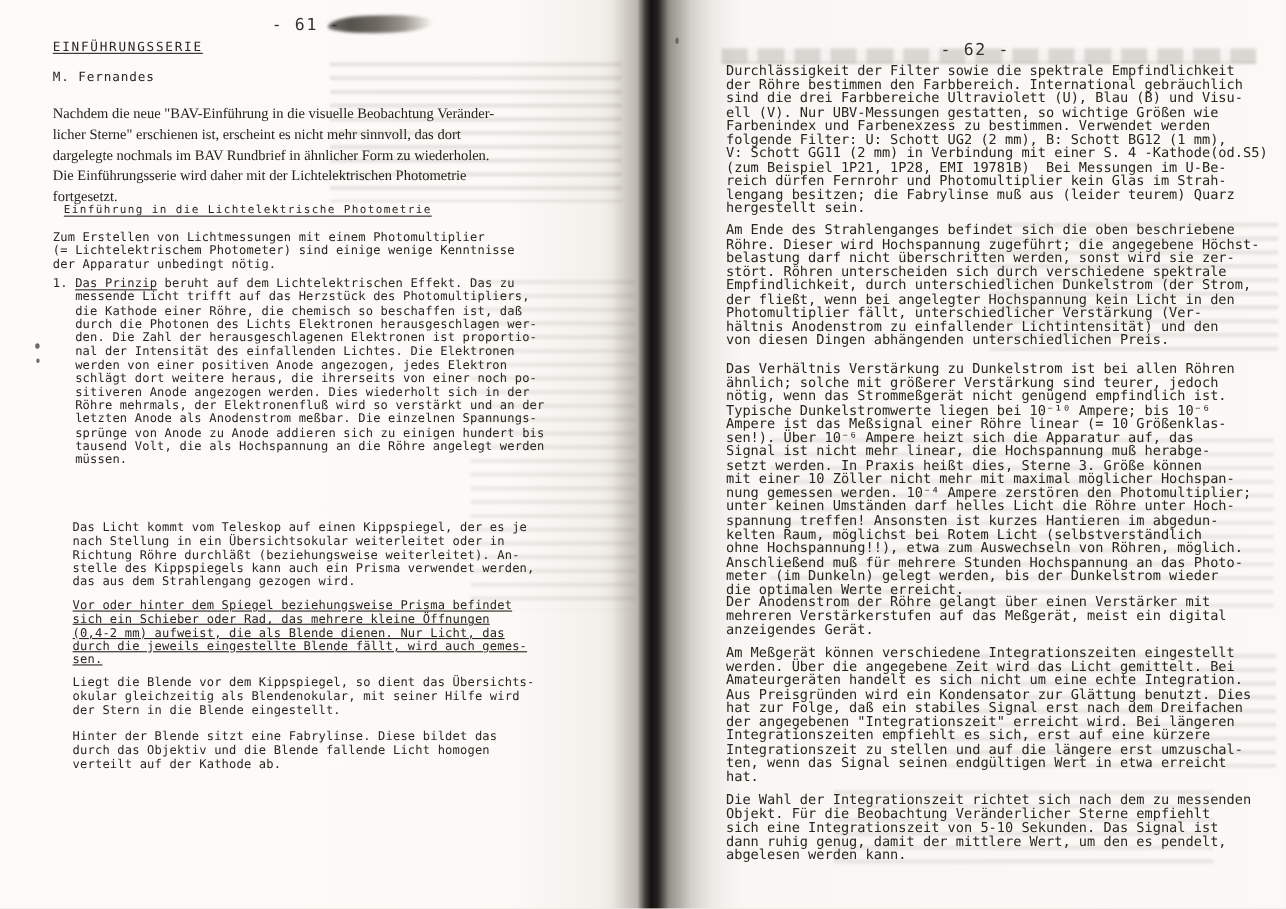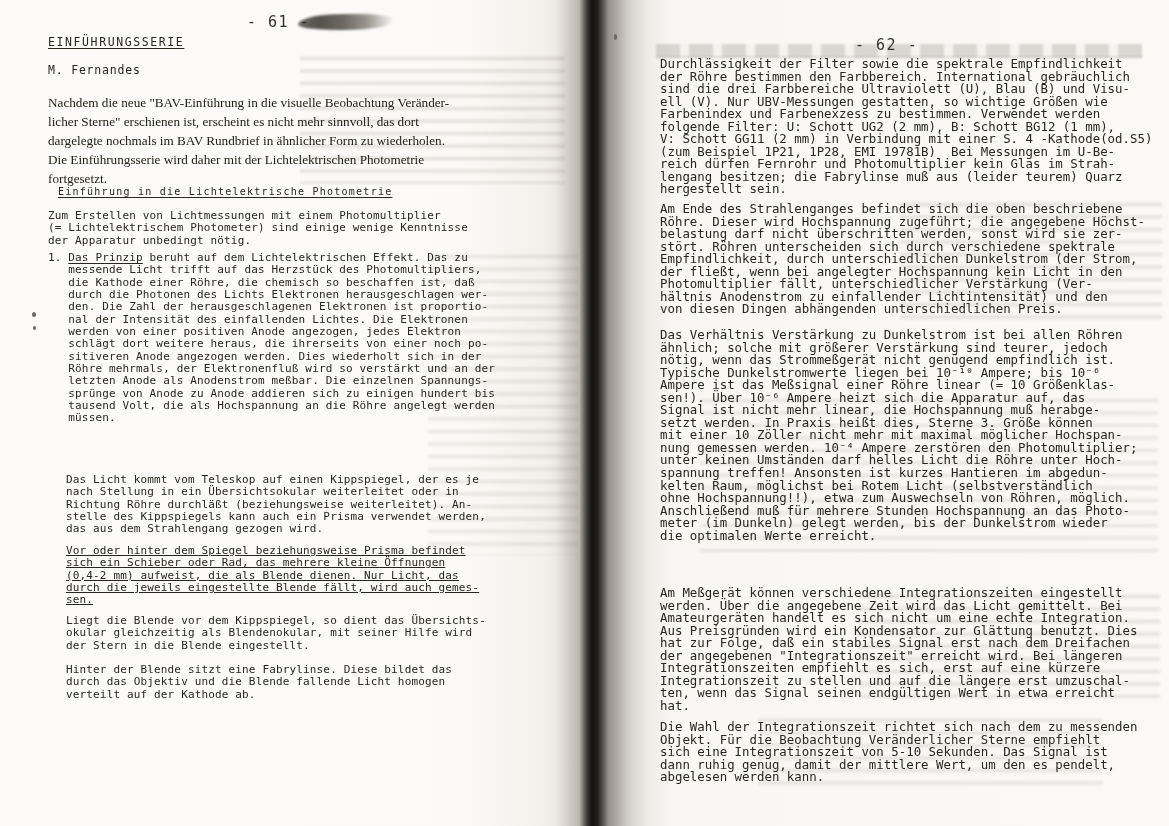"Der Anodenstrom der Röhre gelangt" div.tb { html: none -> <div>Der Anodenstrom der Röhre gelangt über einen Verstärker mit mehreren Verstärkerstufen auf das Meßgerät, meist ein digital anzeigendes Gerät.</div> }
